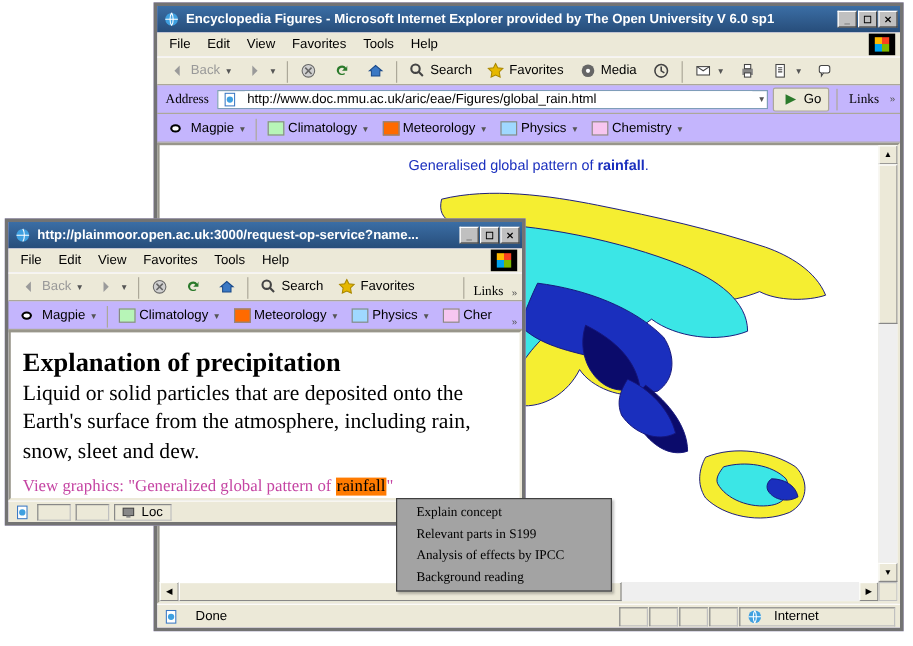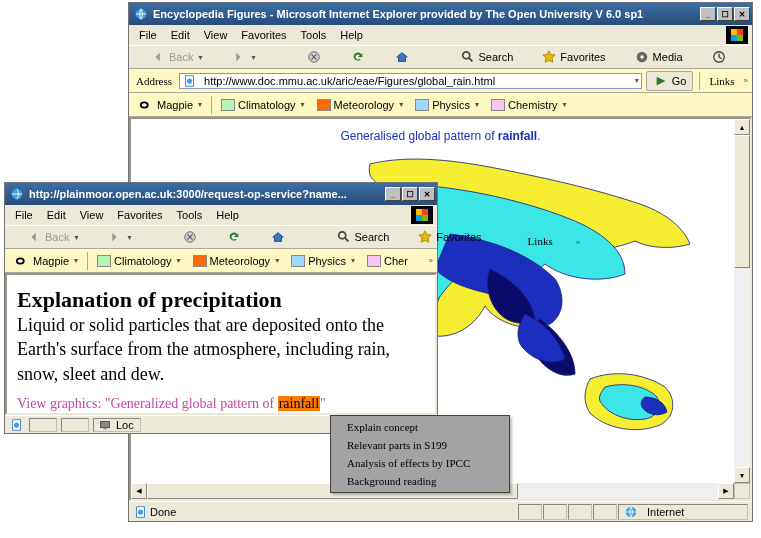"Encyclopedia Figures - Microsoft" .window { background: #fef9c3 -> #c4b5fd; border: 1px solid #737373 -> 3px solid #737373 }
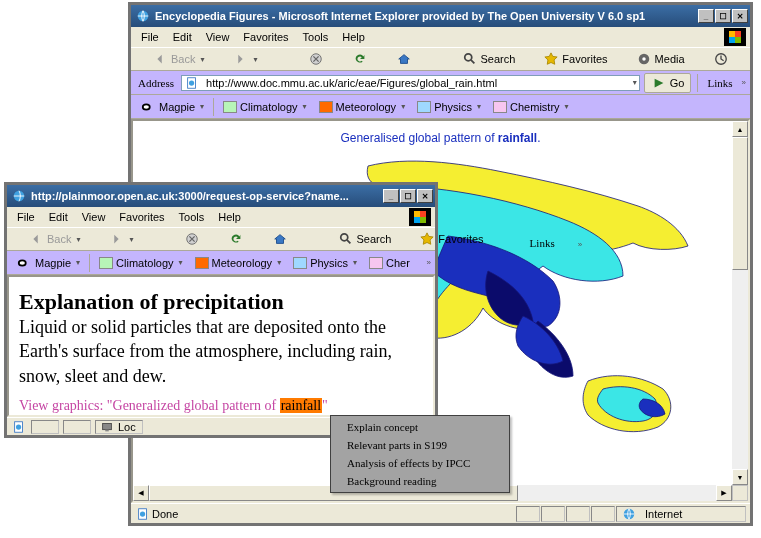"Back" .toolbar { gap: 18px -> 2px; padding: 1px 16px -> 1px 4px }
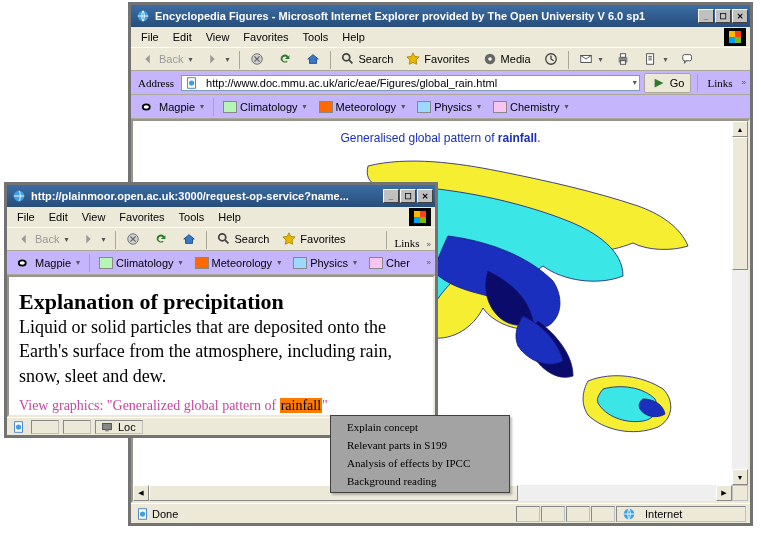"Magpie" .magpie-bar { align-items: center -> flex-end }
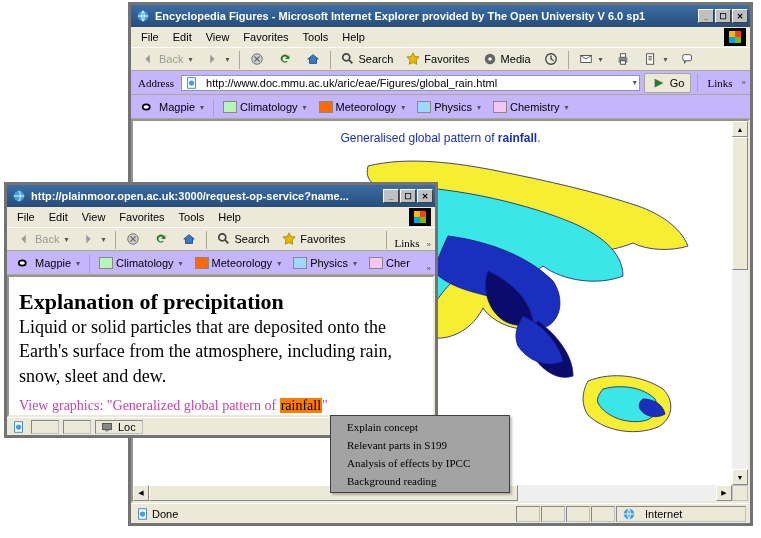"Done" .status-sec { gap: 1px -> 12px }
